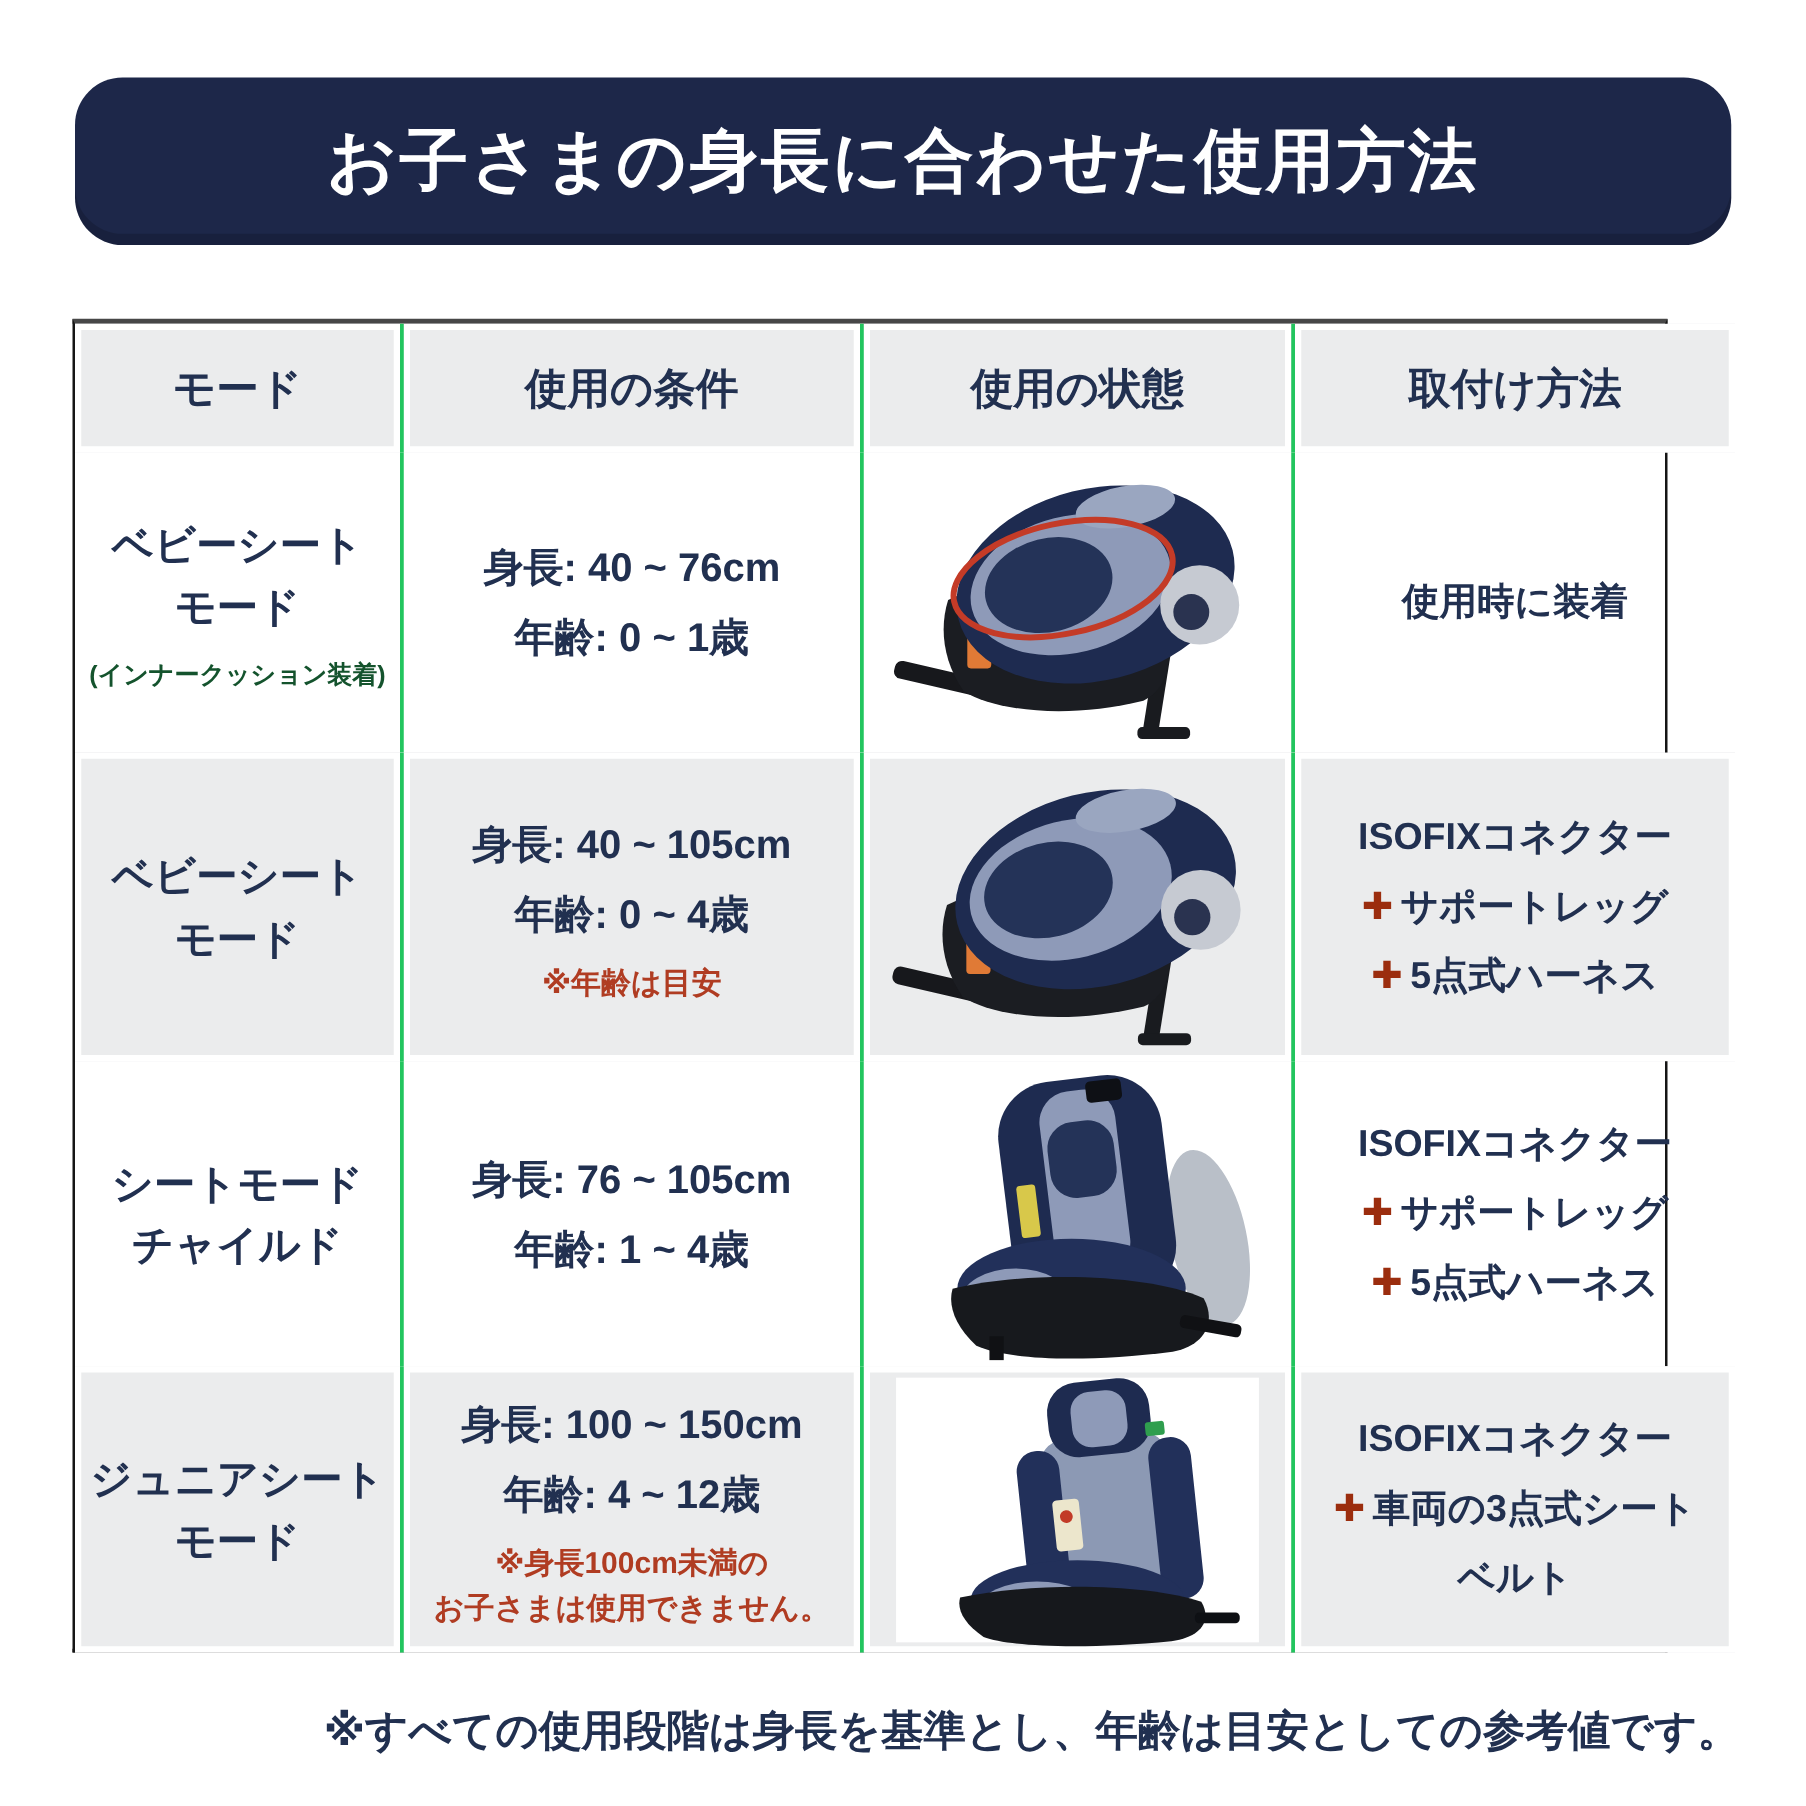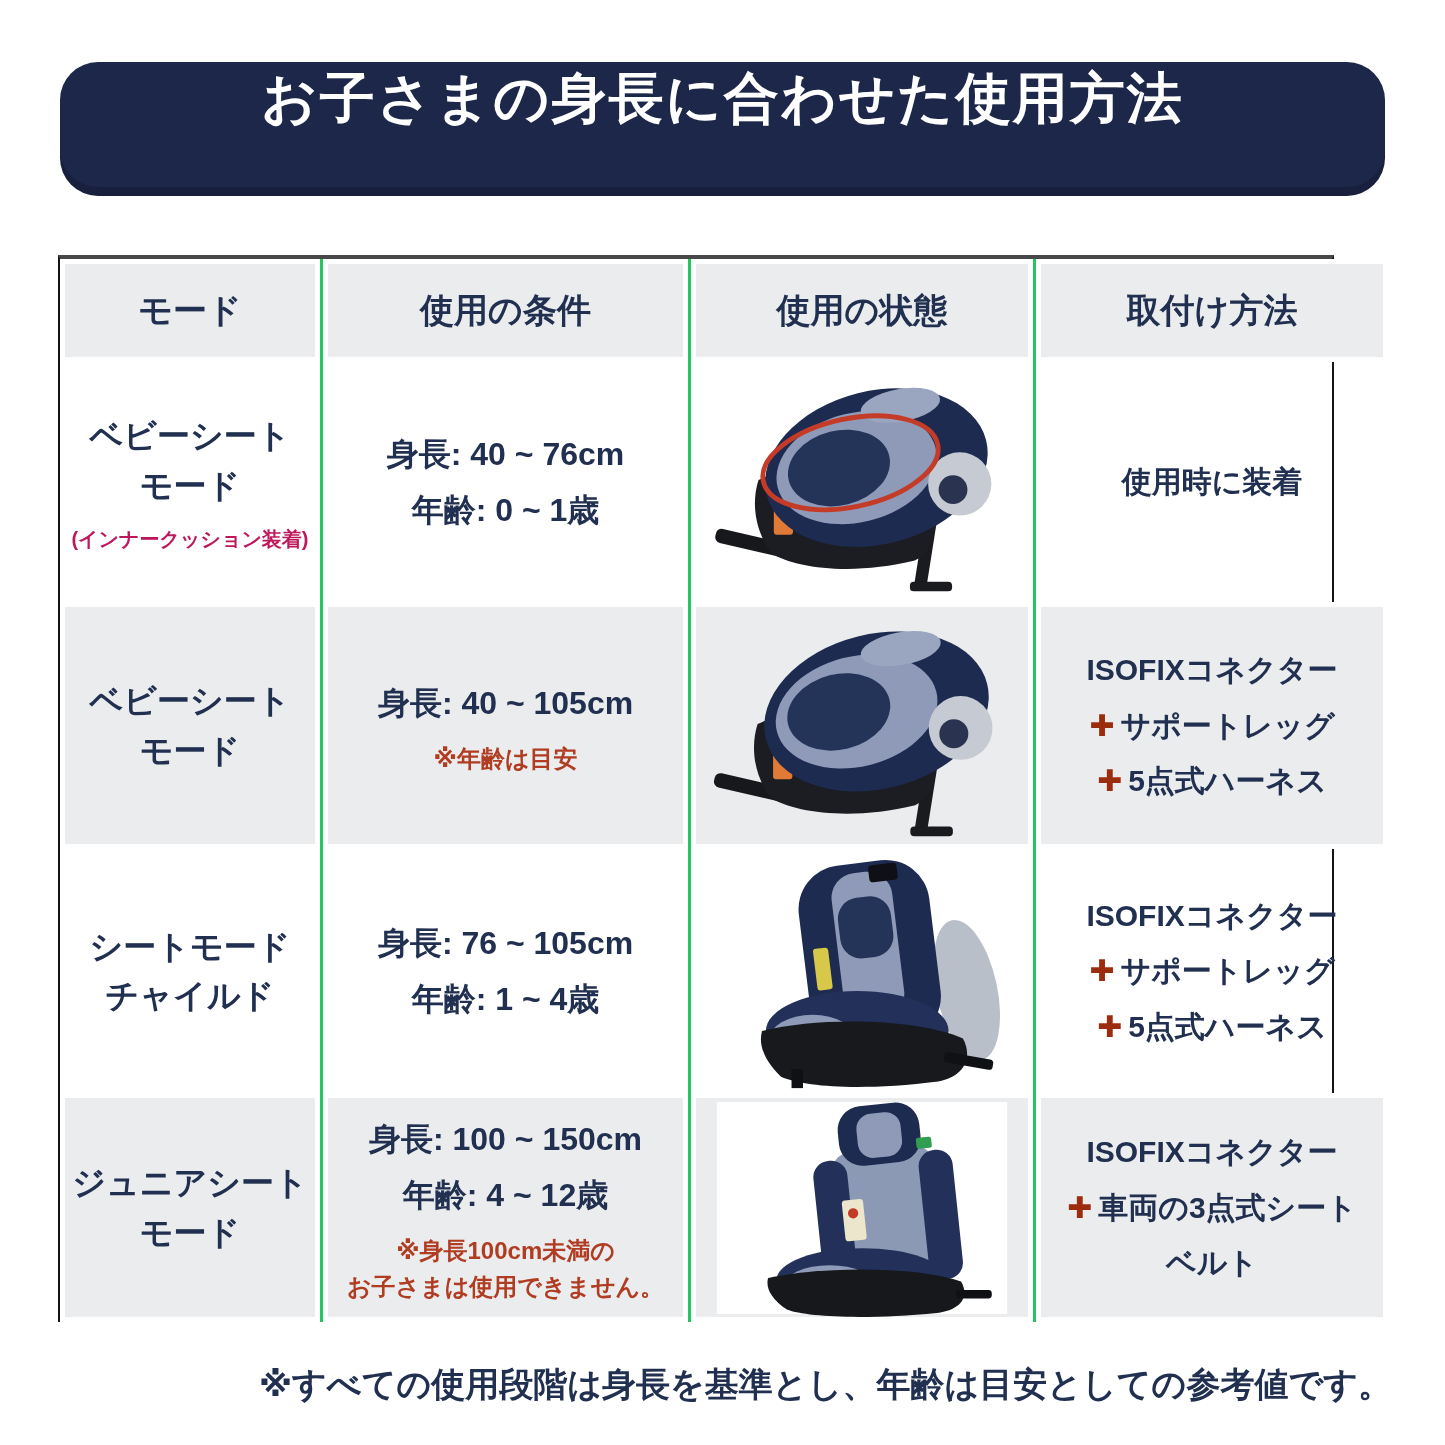"お子さまの身長に合わせた使用方法" .banner { align-items: flex-start -> center }
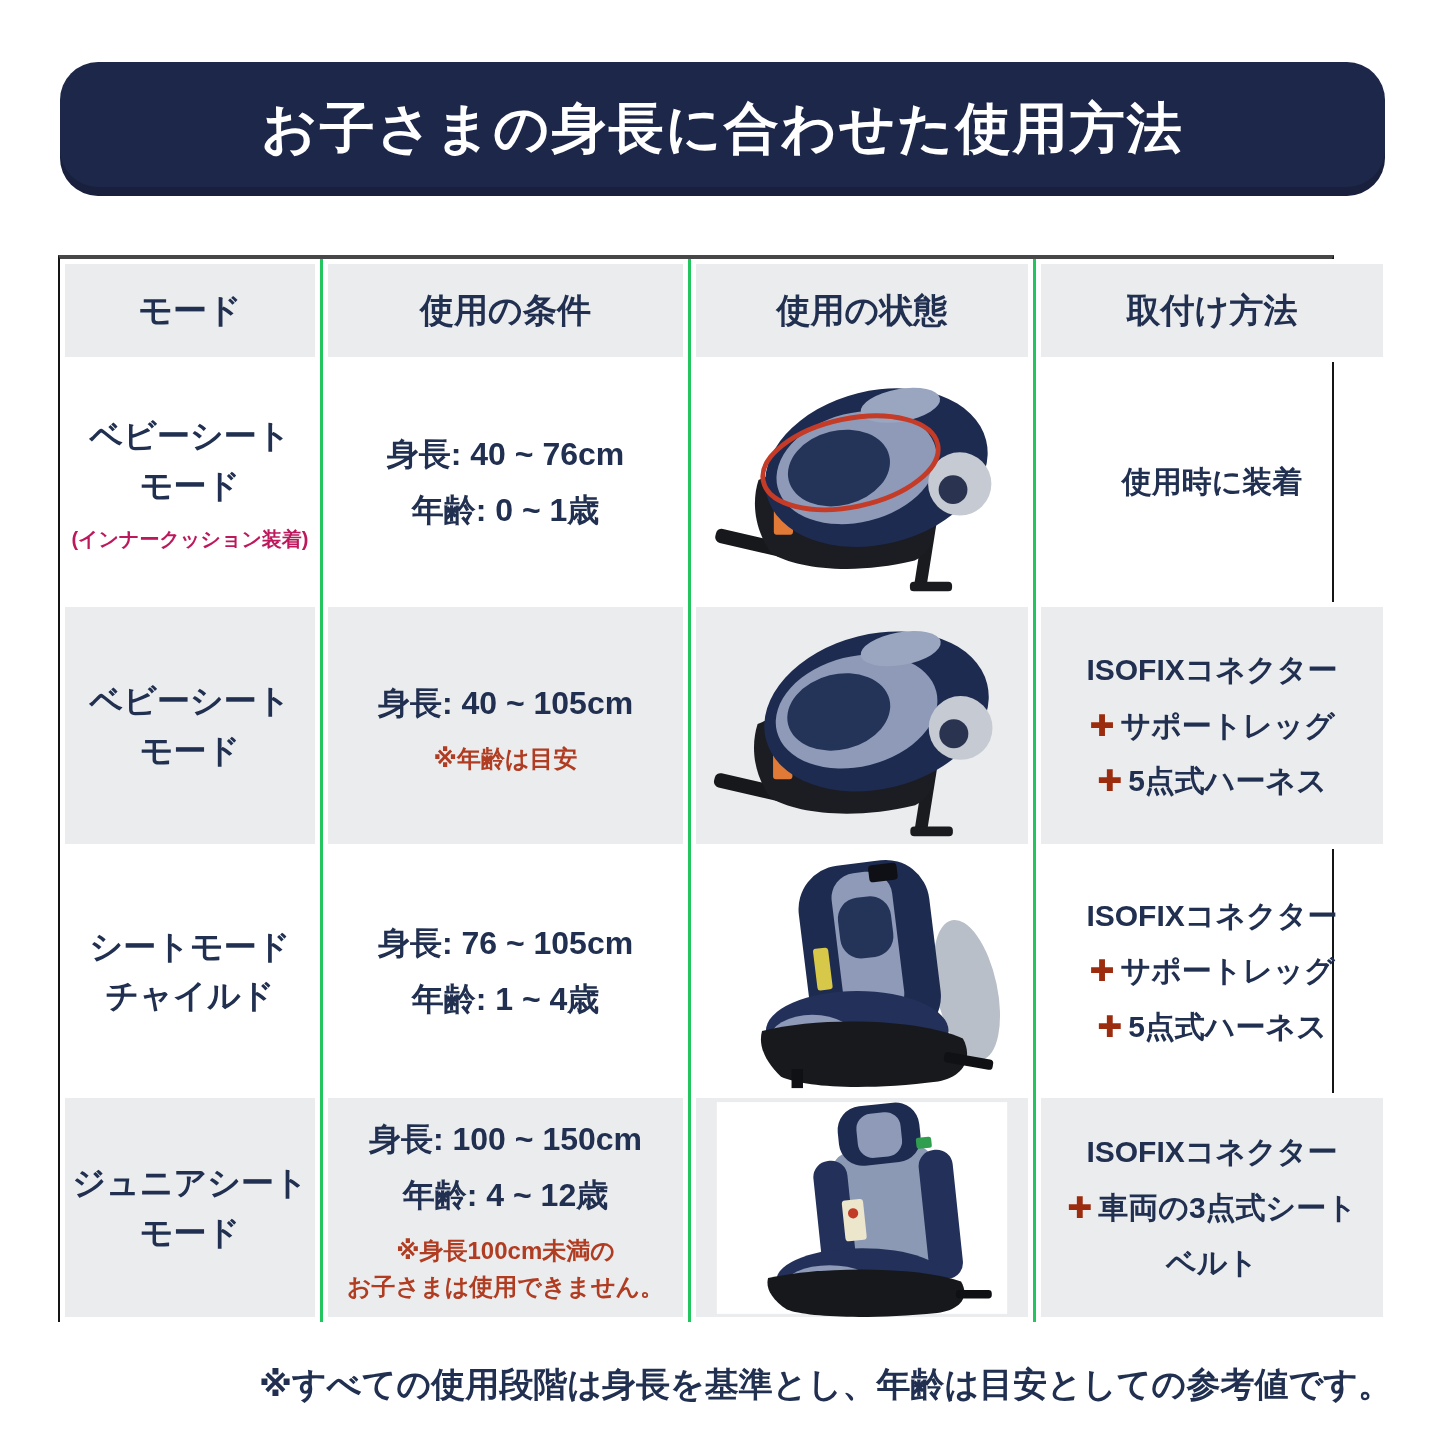"(インナークッション装着)" .mode-note { color: #be185d -> #14532d }
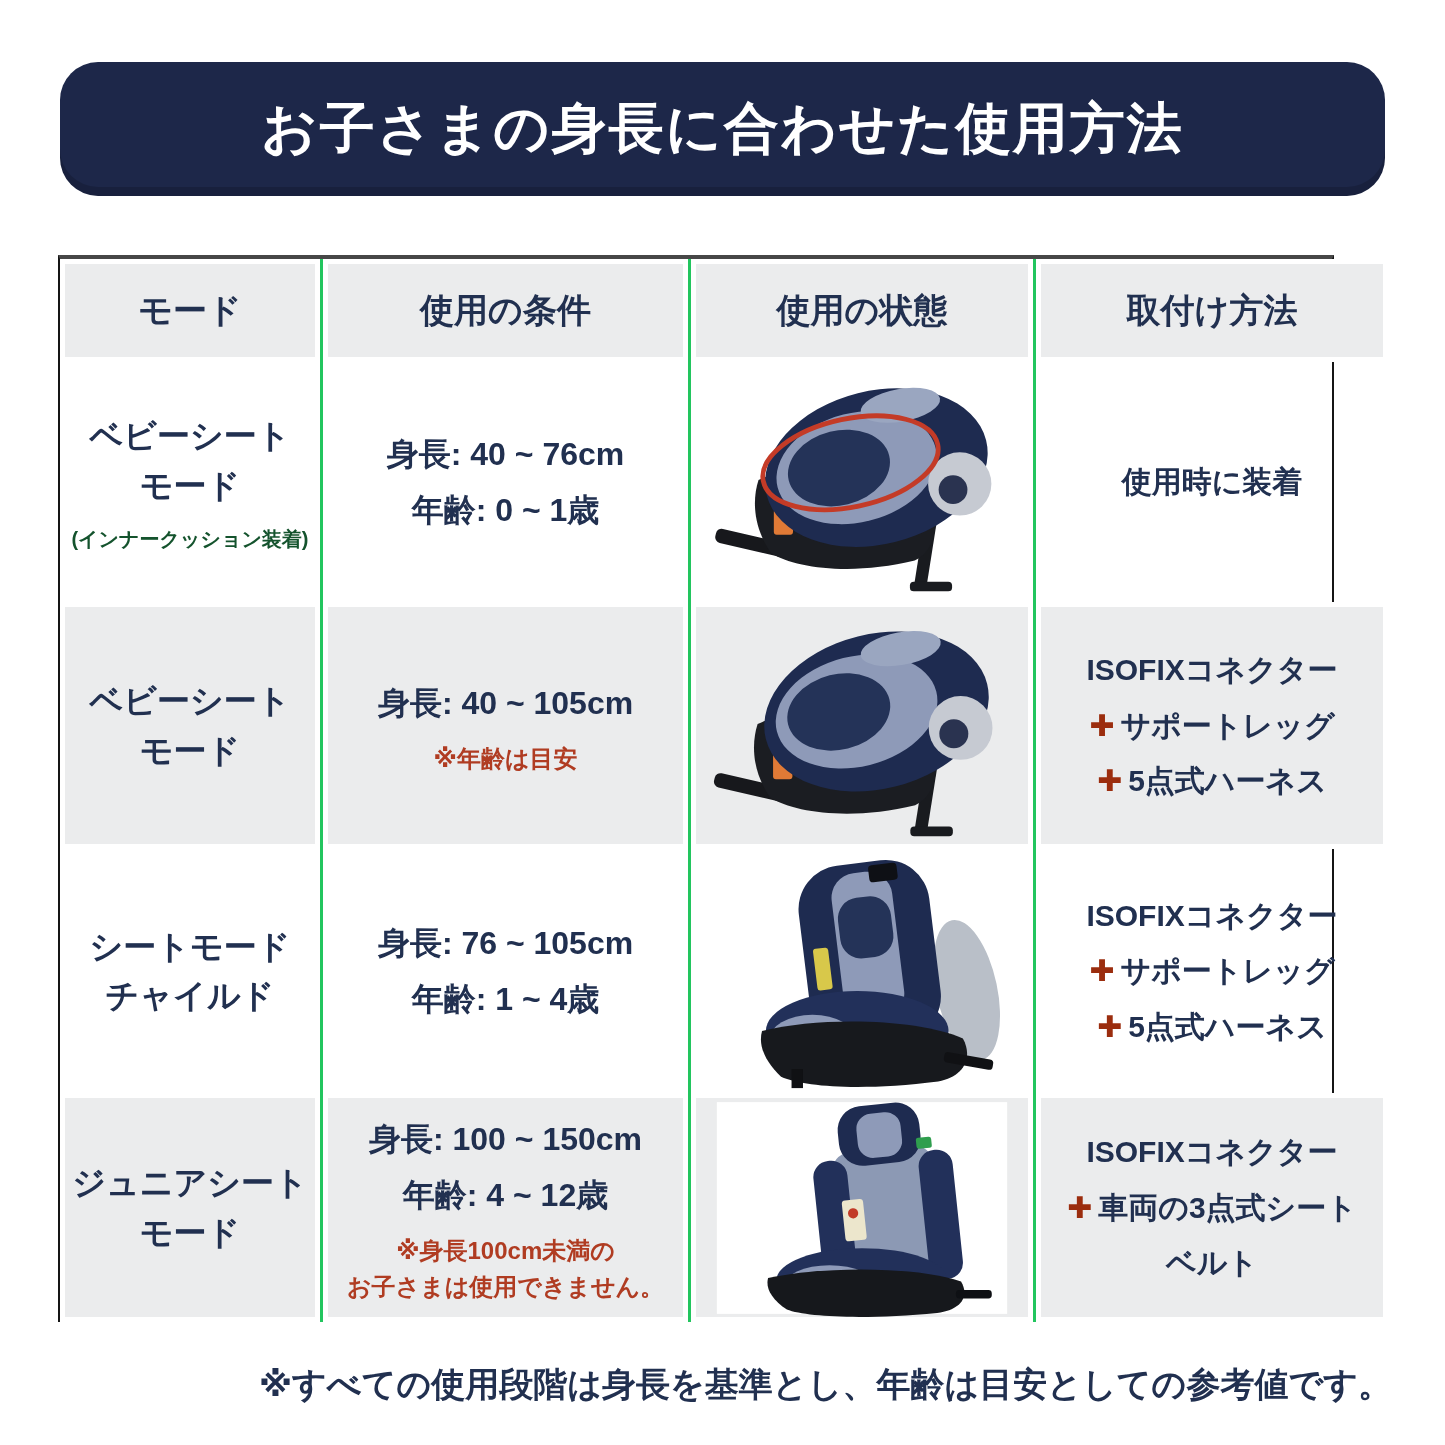"年齢: 0 ~ 4歳" div.cond-main { html: none -> <div>年齢: 0 ~ 4歳</div> }
